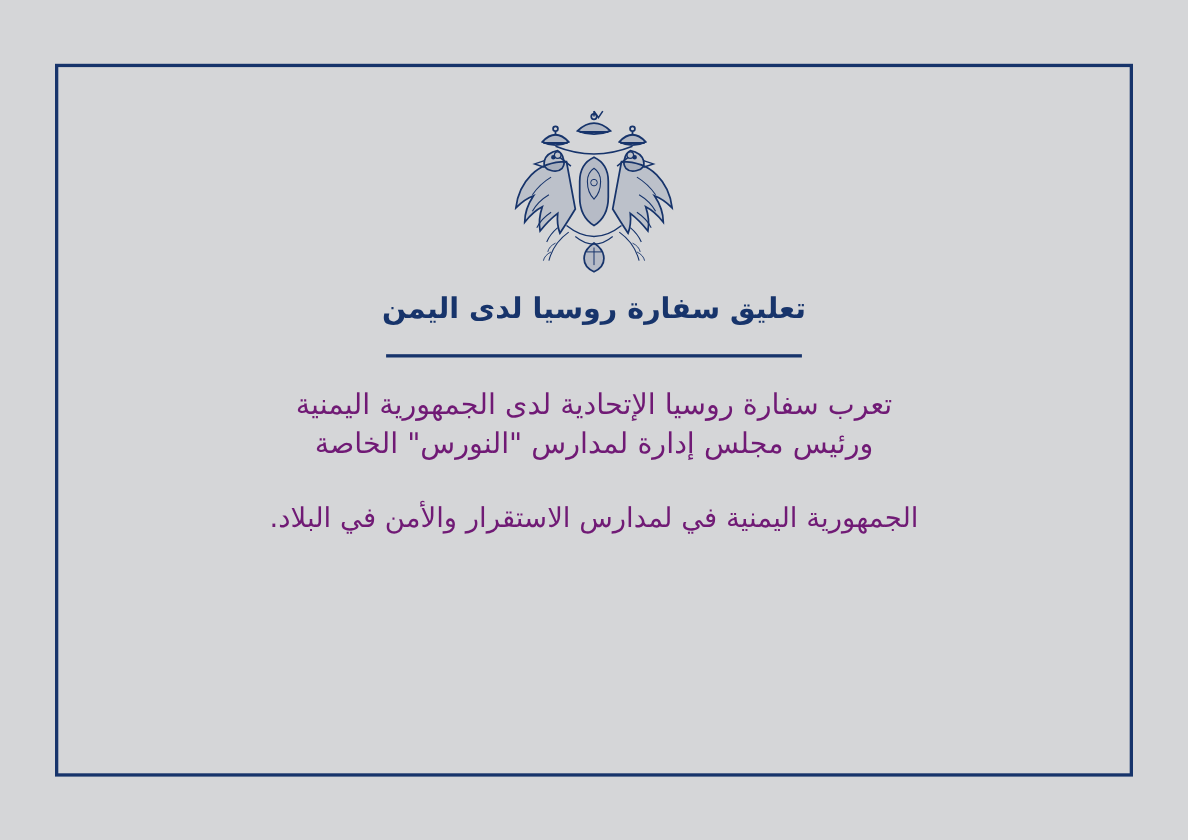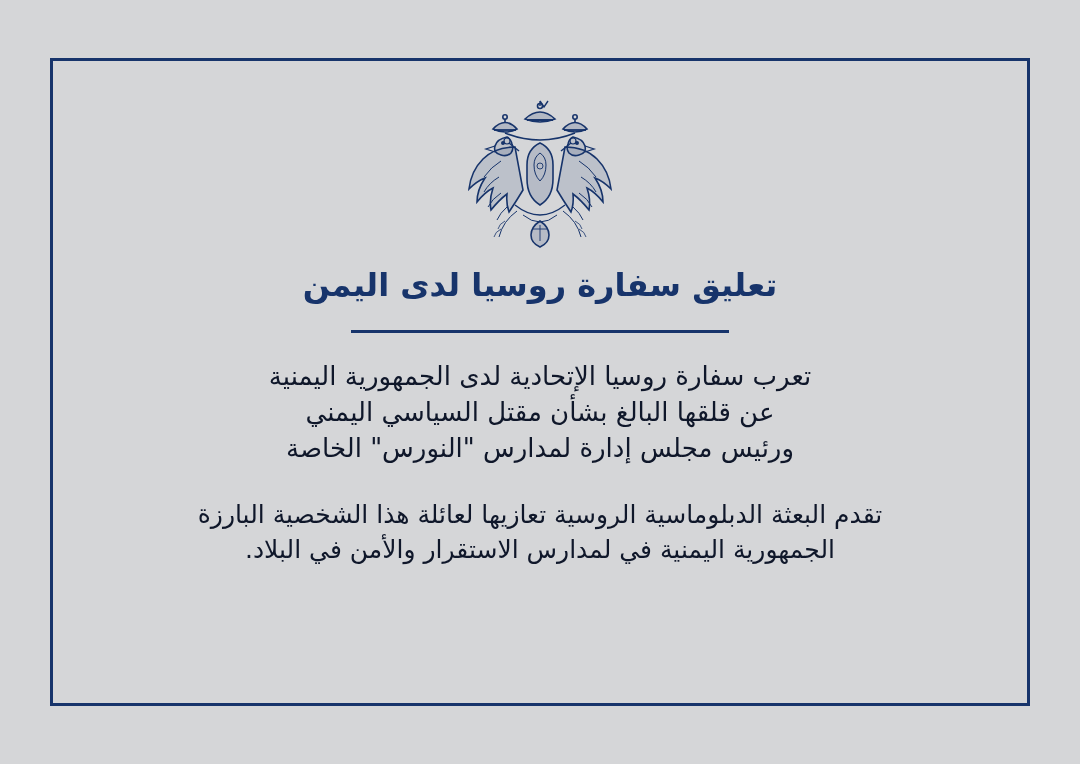"تعليق سفارة روسيا لدى اليمن" .headline { font-size: 32px -> 26px }
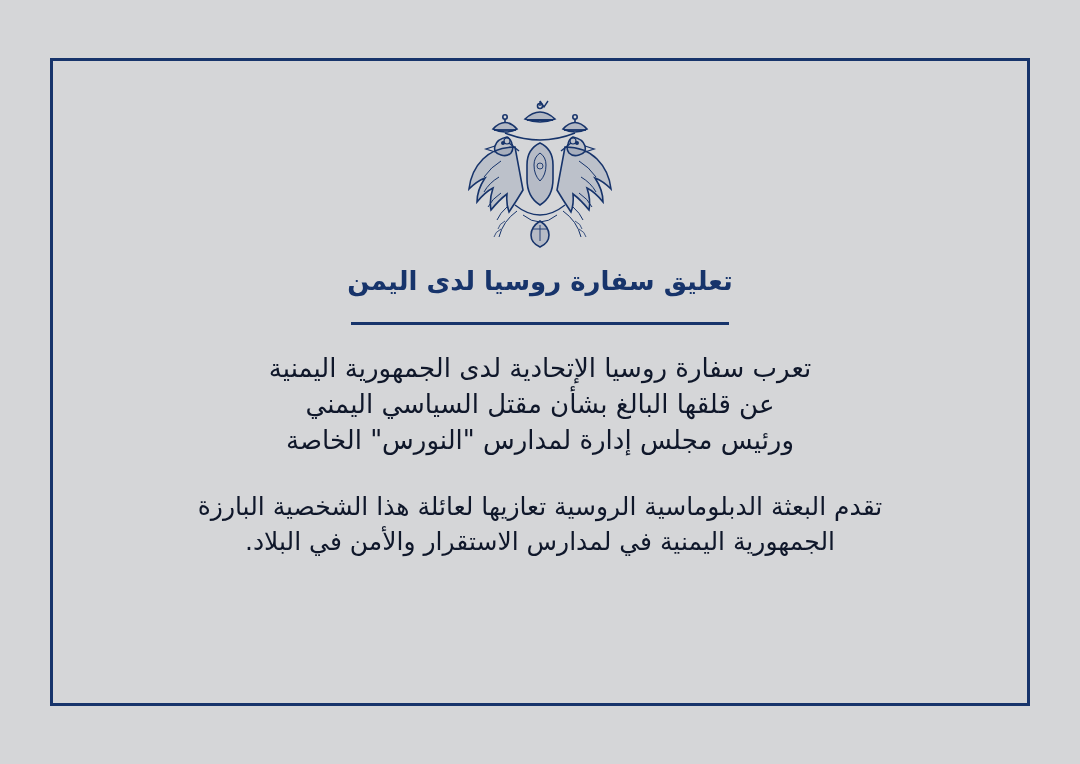"تعرب سفارة روسيا الإتحادية لدى" .body-block { color: #0f172a -> #701a75 }
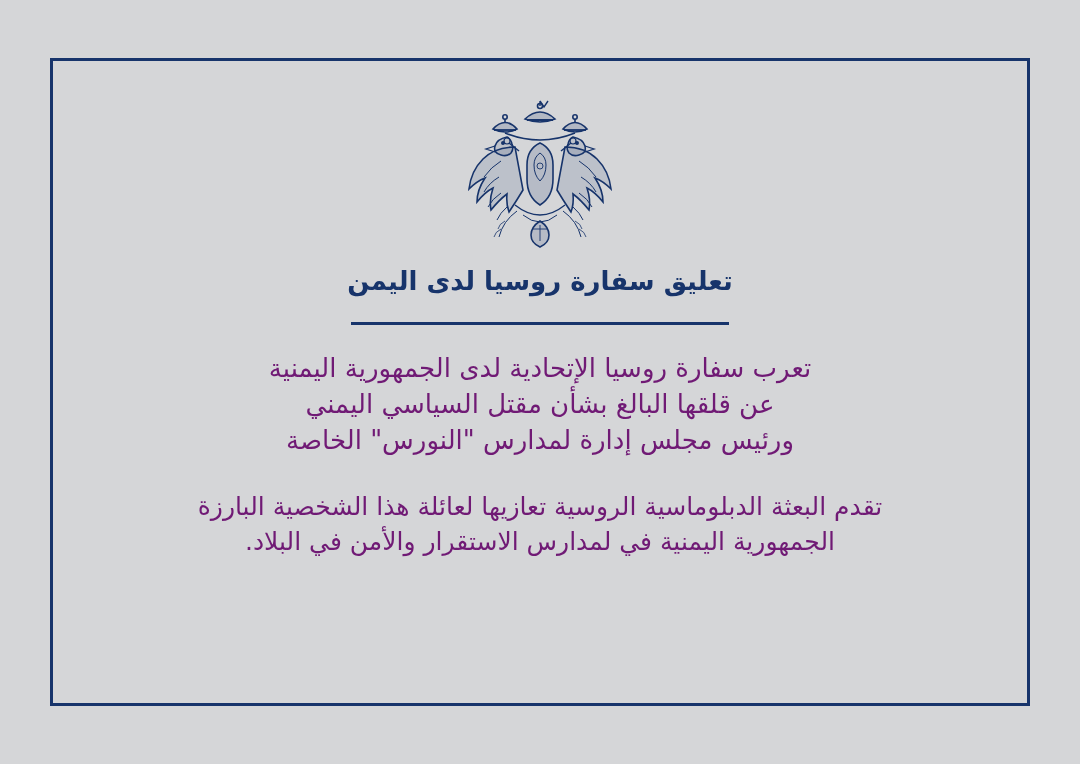"عن قلقها البالغ بشأن مقتل" span.line { html: <span>عن قلقها البالغ بشأن مقتل السياسي اليمني</span> -> none }
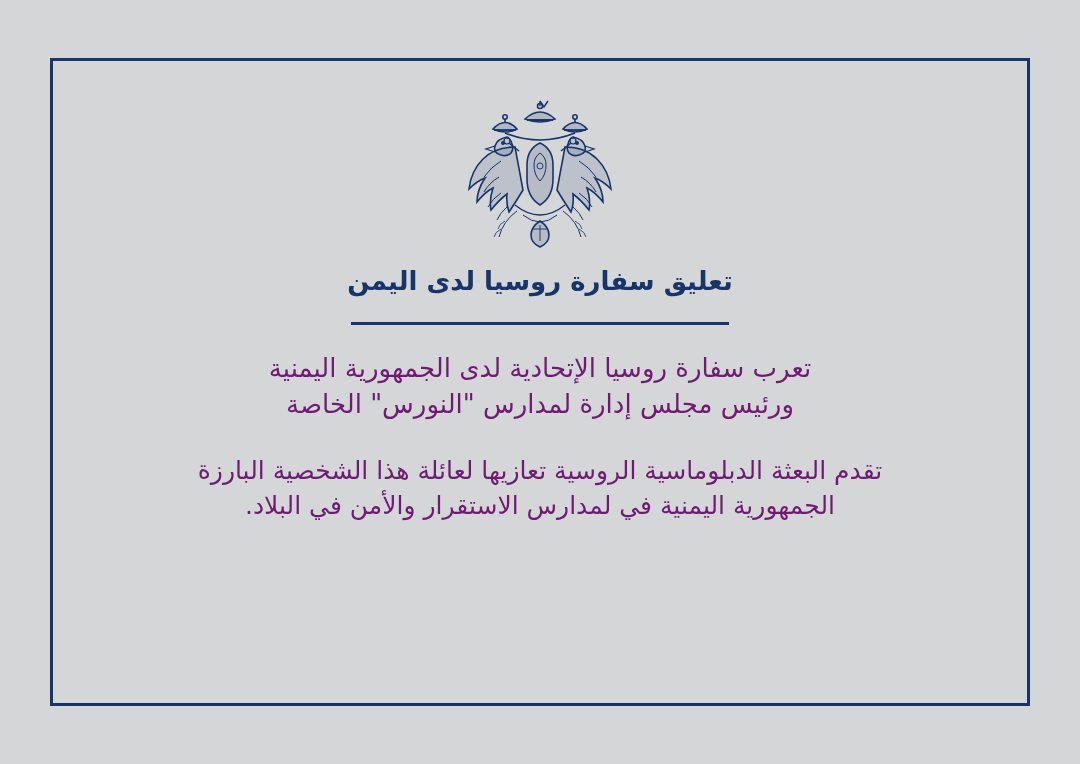"تقدم البعثة الدبلوماسية الروسية تعازيها" span.line { html: <span>تقدم البعثة الدبلوماسية الروسية تعازيها لعائلة هذا الشخصية البارزة</span> -> none }
